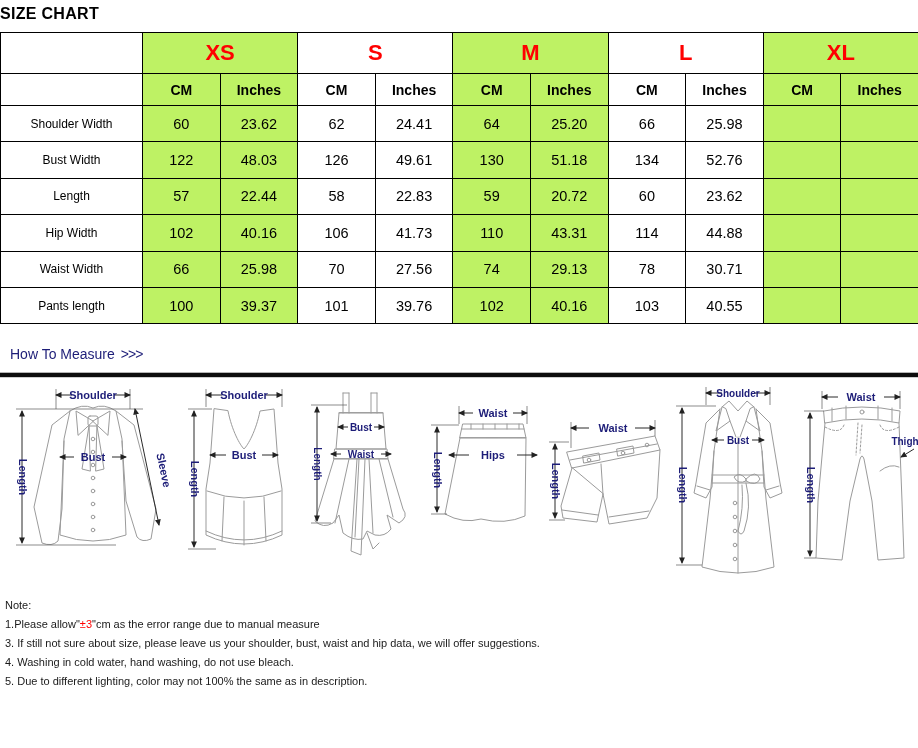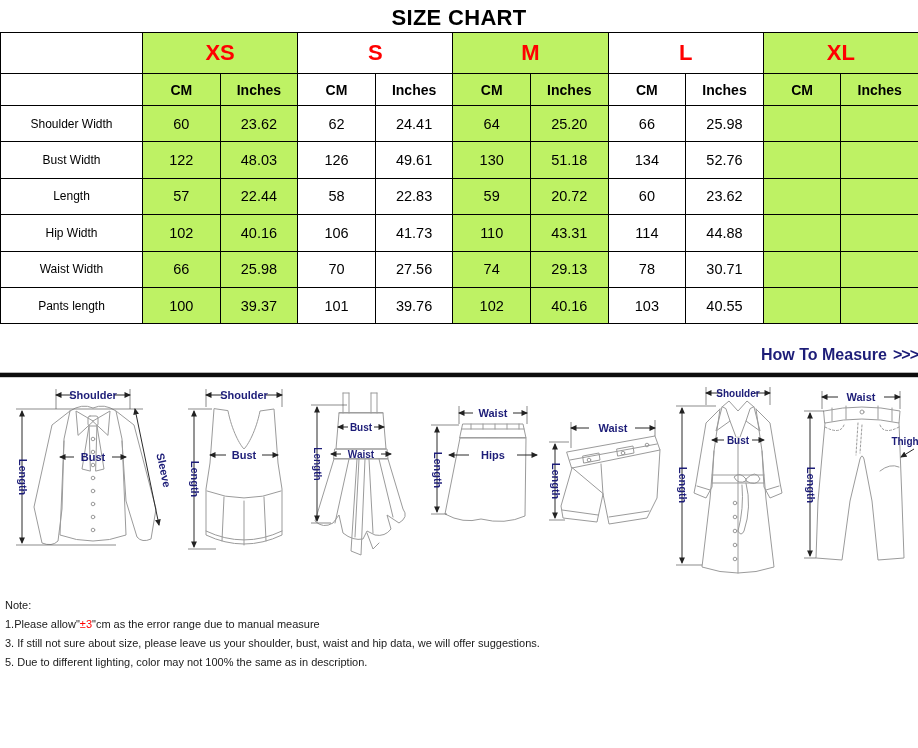"SIZE CHART" .page-title { font-size: 22px -> 16px; text-align: center -> left }
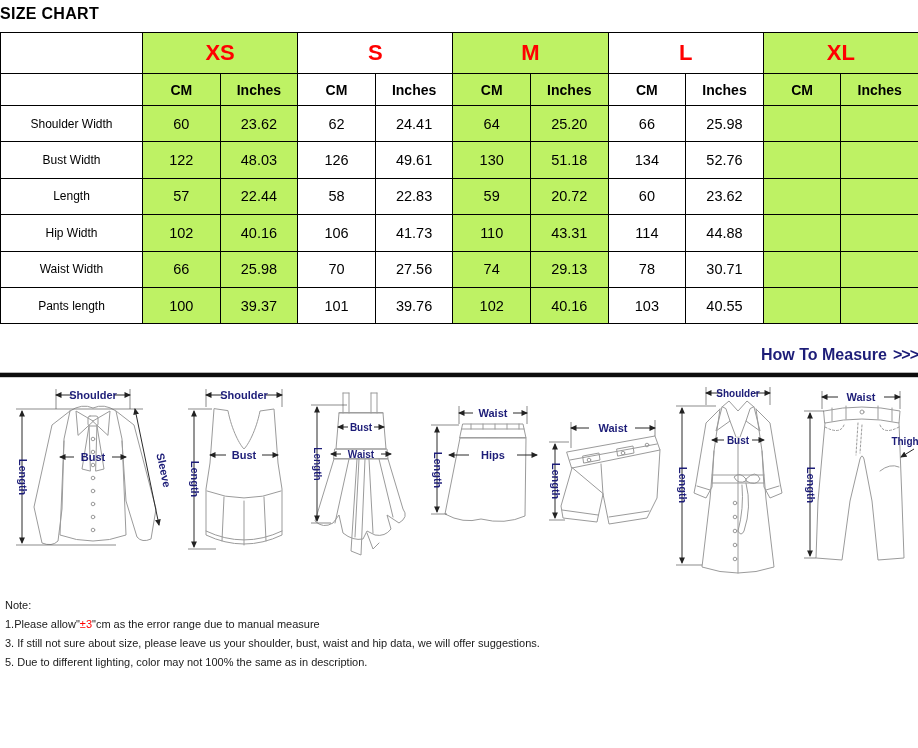"How To Measure >>>" .htm-heading { font-size: 16px -> 14px; font-weight: bold -> normal; text-align: right -> none }
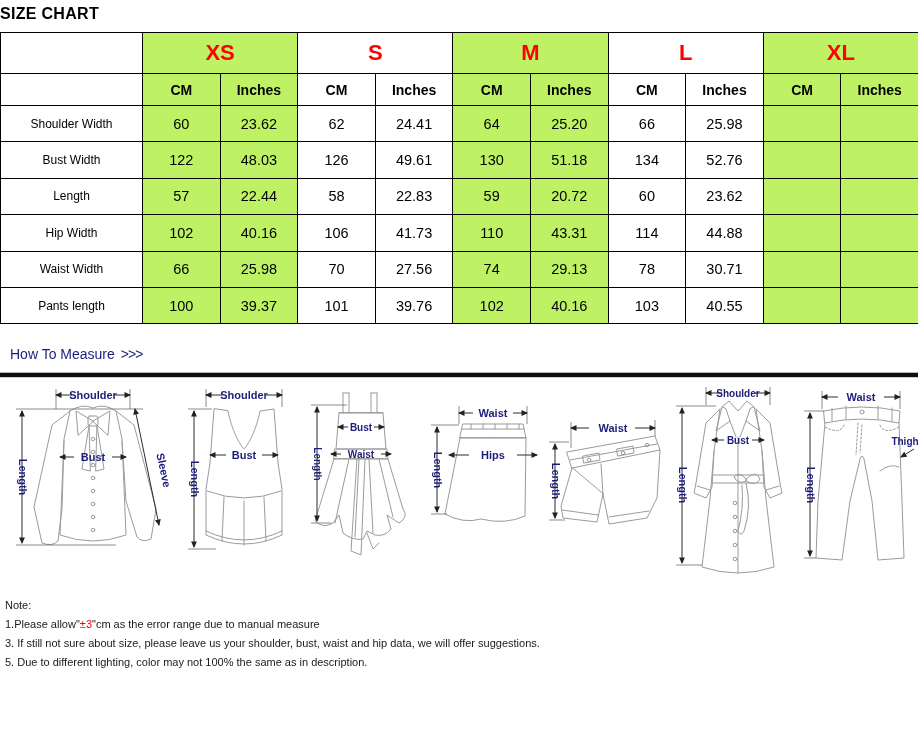"4. Washing in cold water," div { html: none -> <div>4. Washing in cold water, hand washing, do not use bleach.</div> }
